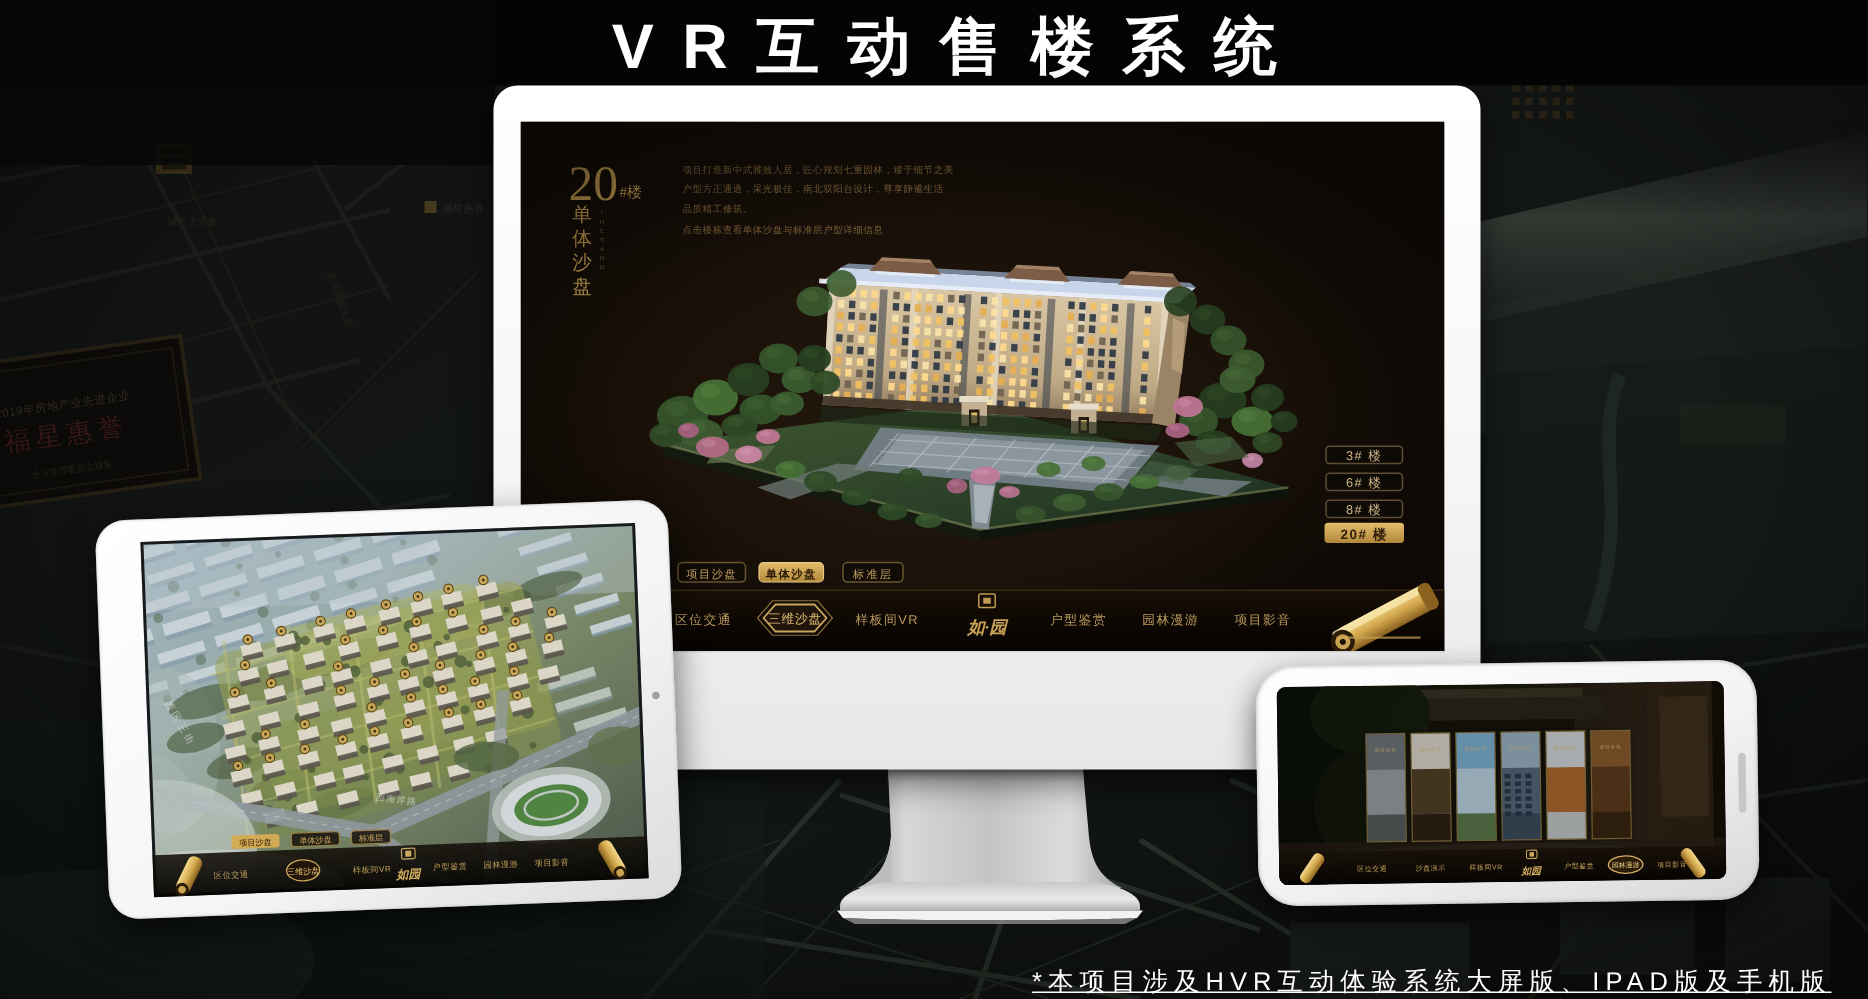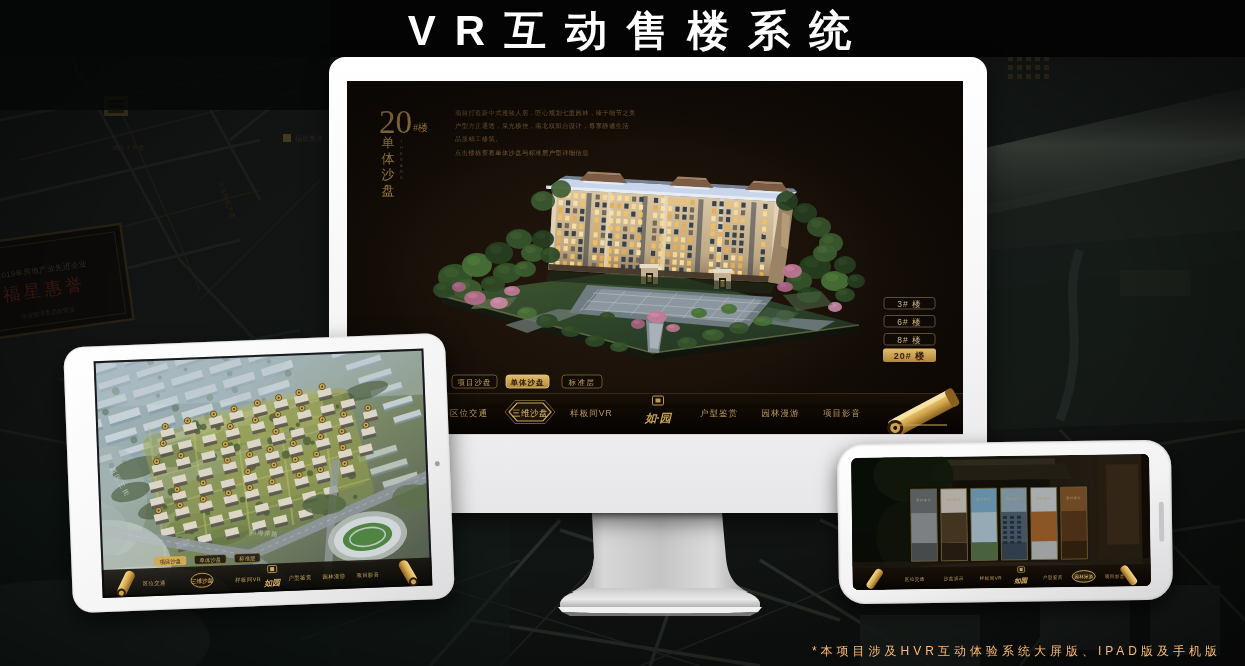"*本项目涉及HVR互动体验系统大屏版、IPAD版及手机版" div.abs { color: #fdba74 -> #ffffff; font-size: 12px -> 17px; text-decoration: none -> underline }
